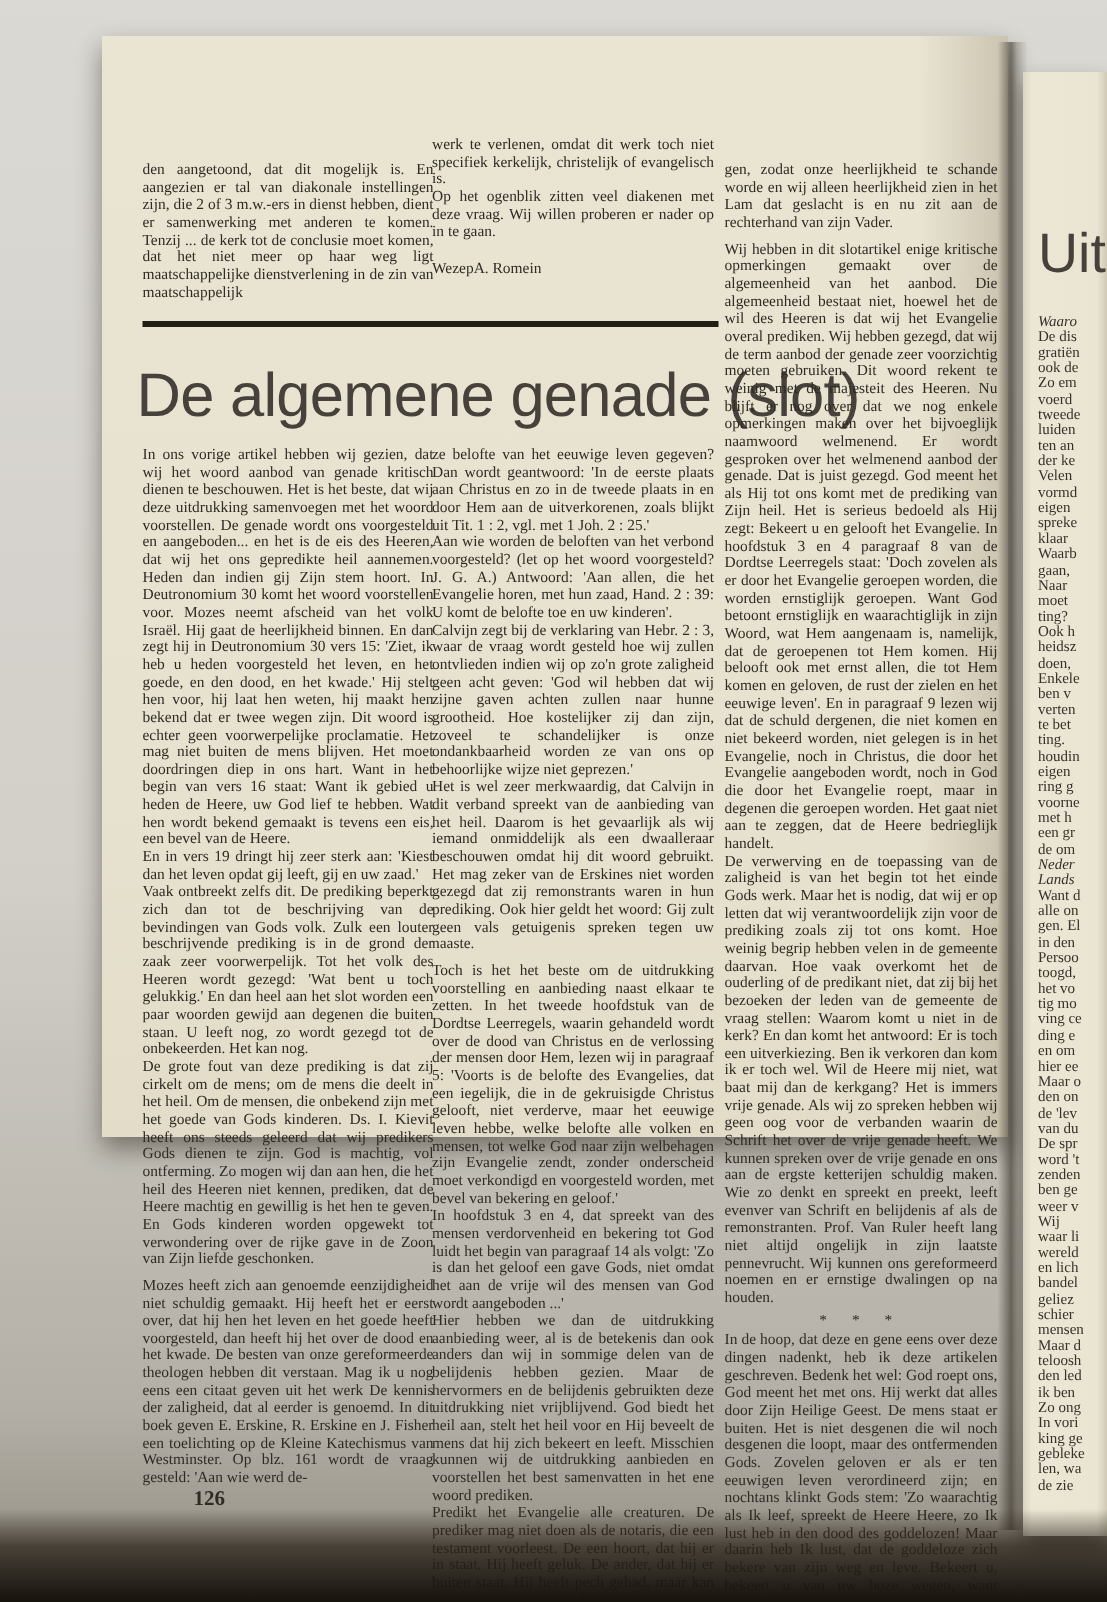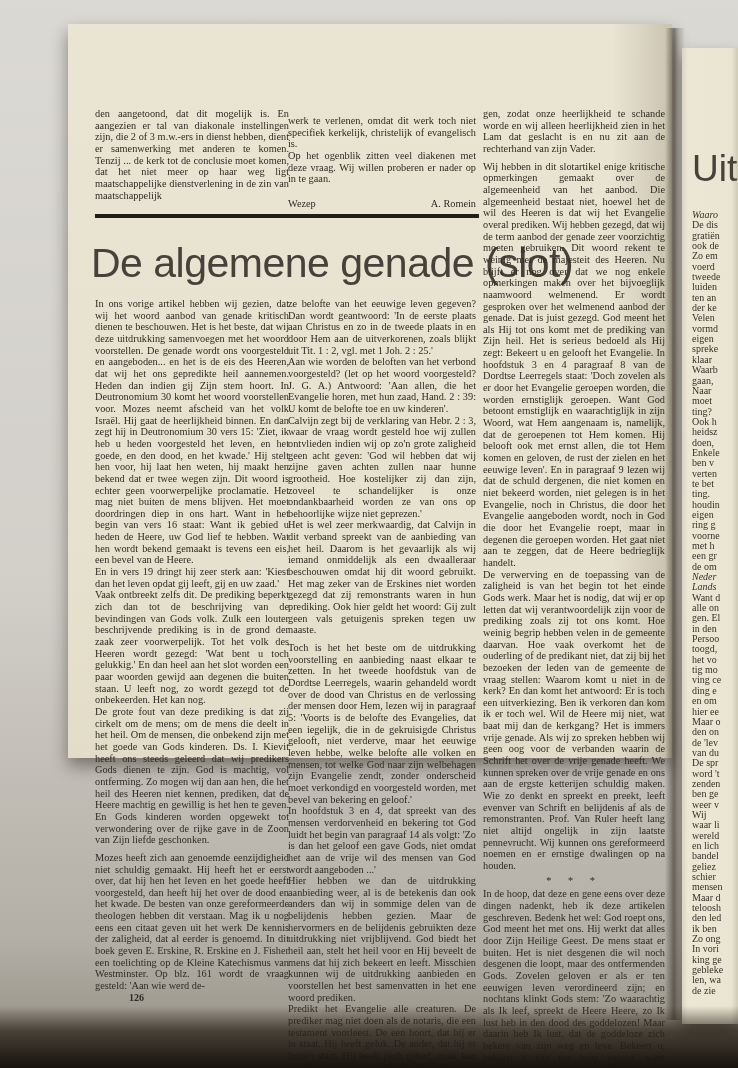"werk te verlenen, omdat dit" .topcol-2 { top: 91px -> 67px }
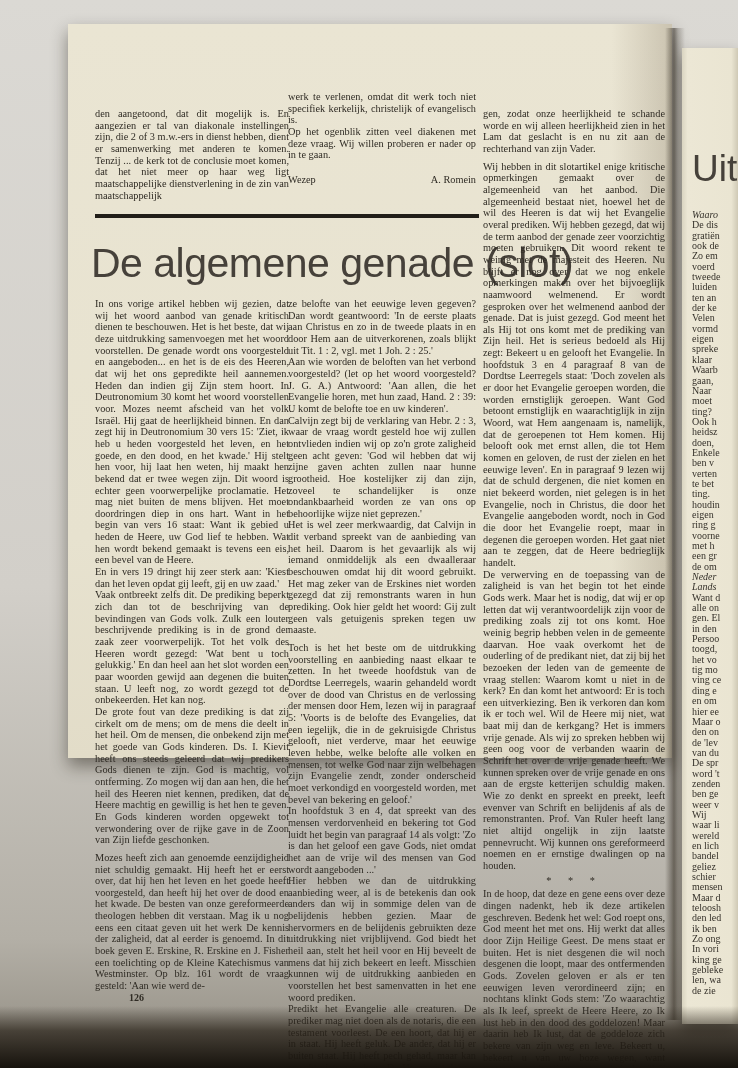"Wezep" .signoff { justify-content: space-between -> none }
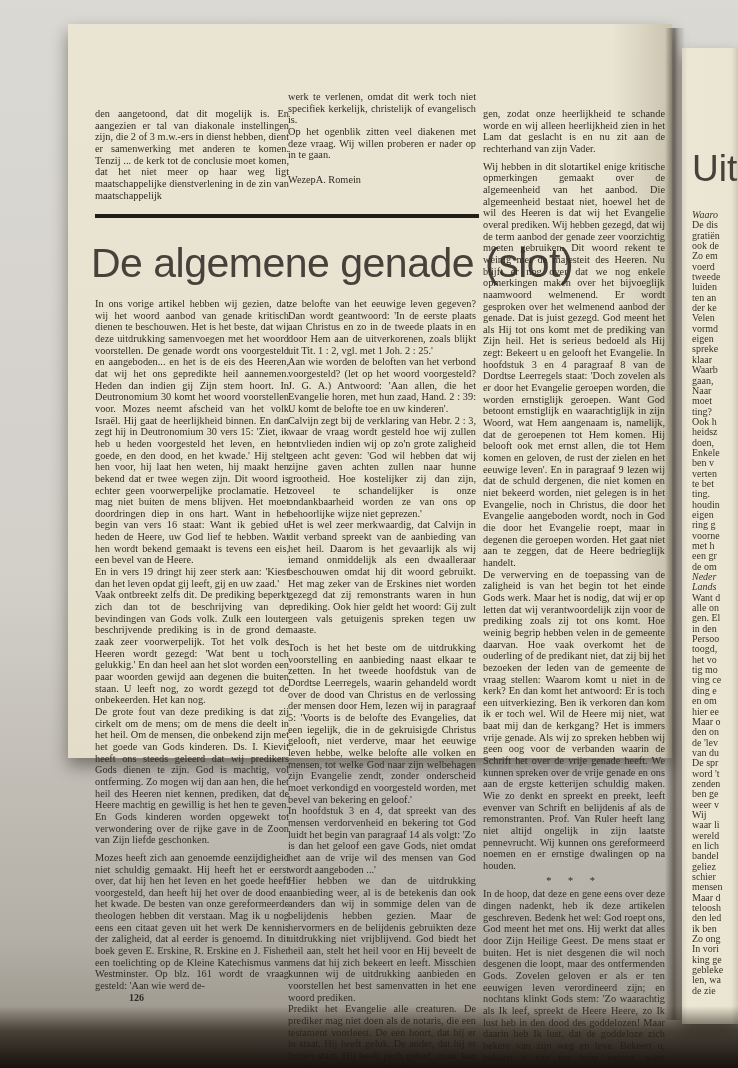"126" .pagenum { font-size: 10px -> 14px }
